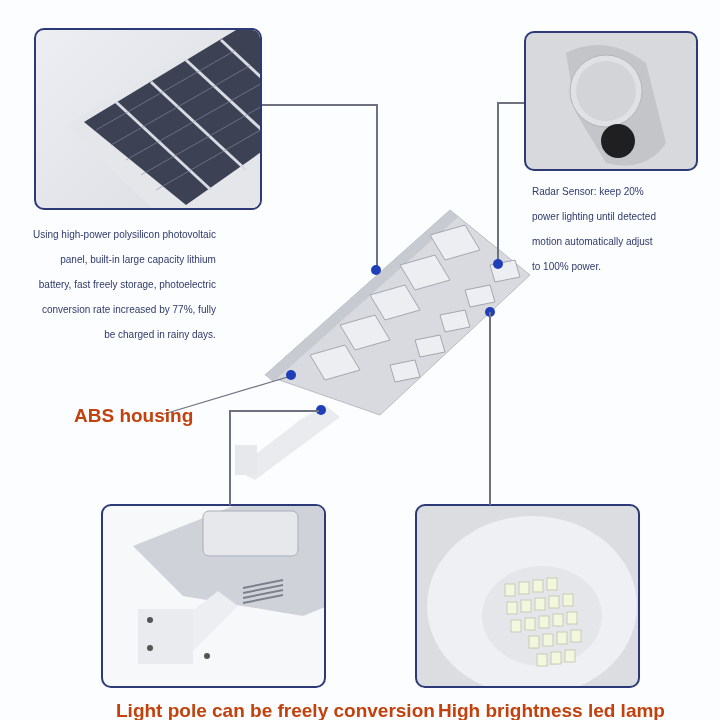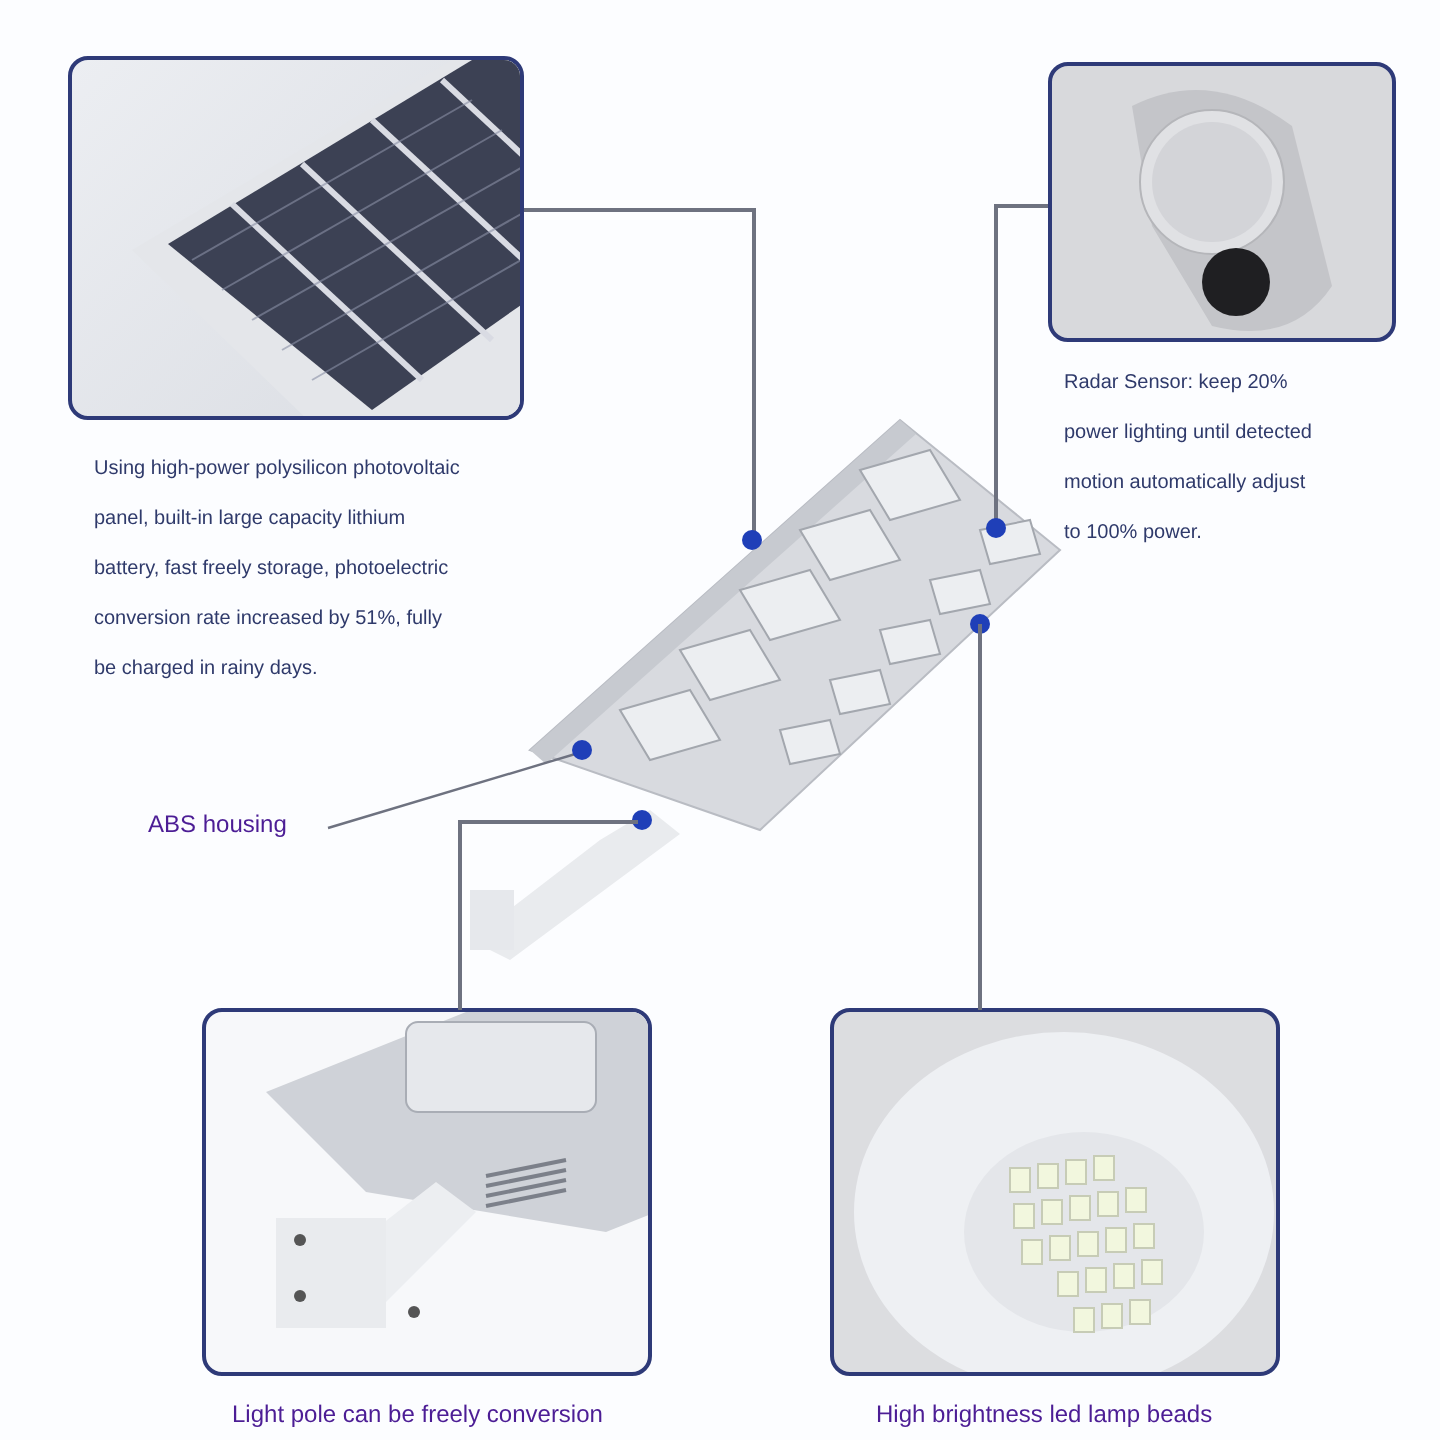"Using high-power polysilicon" div.text-block { left: 47px -> 33px; text-align: none -> right }
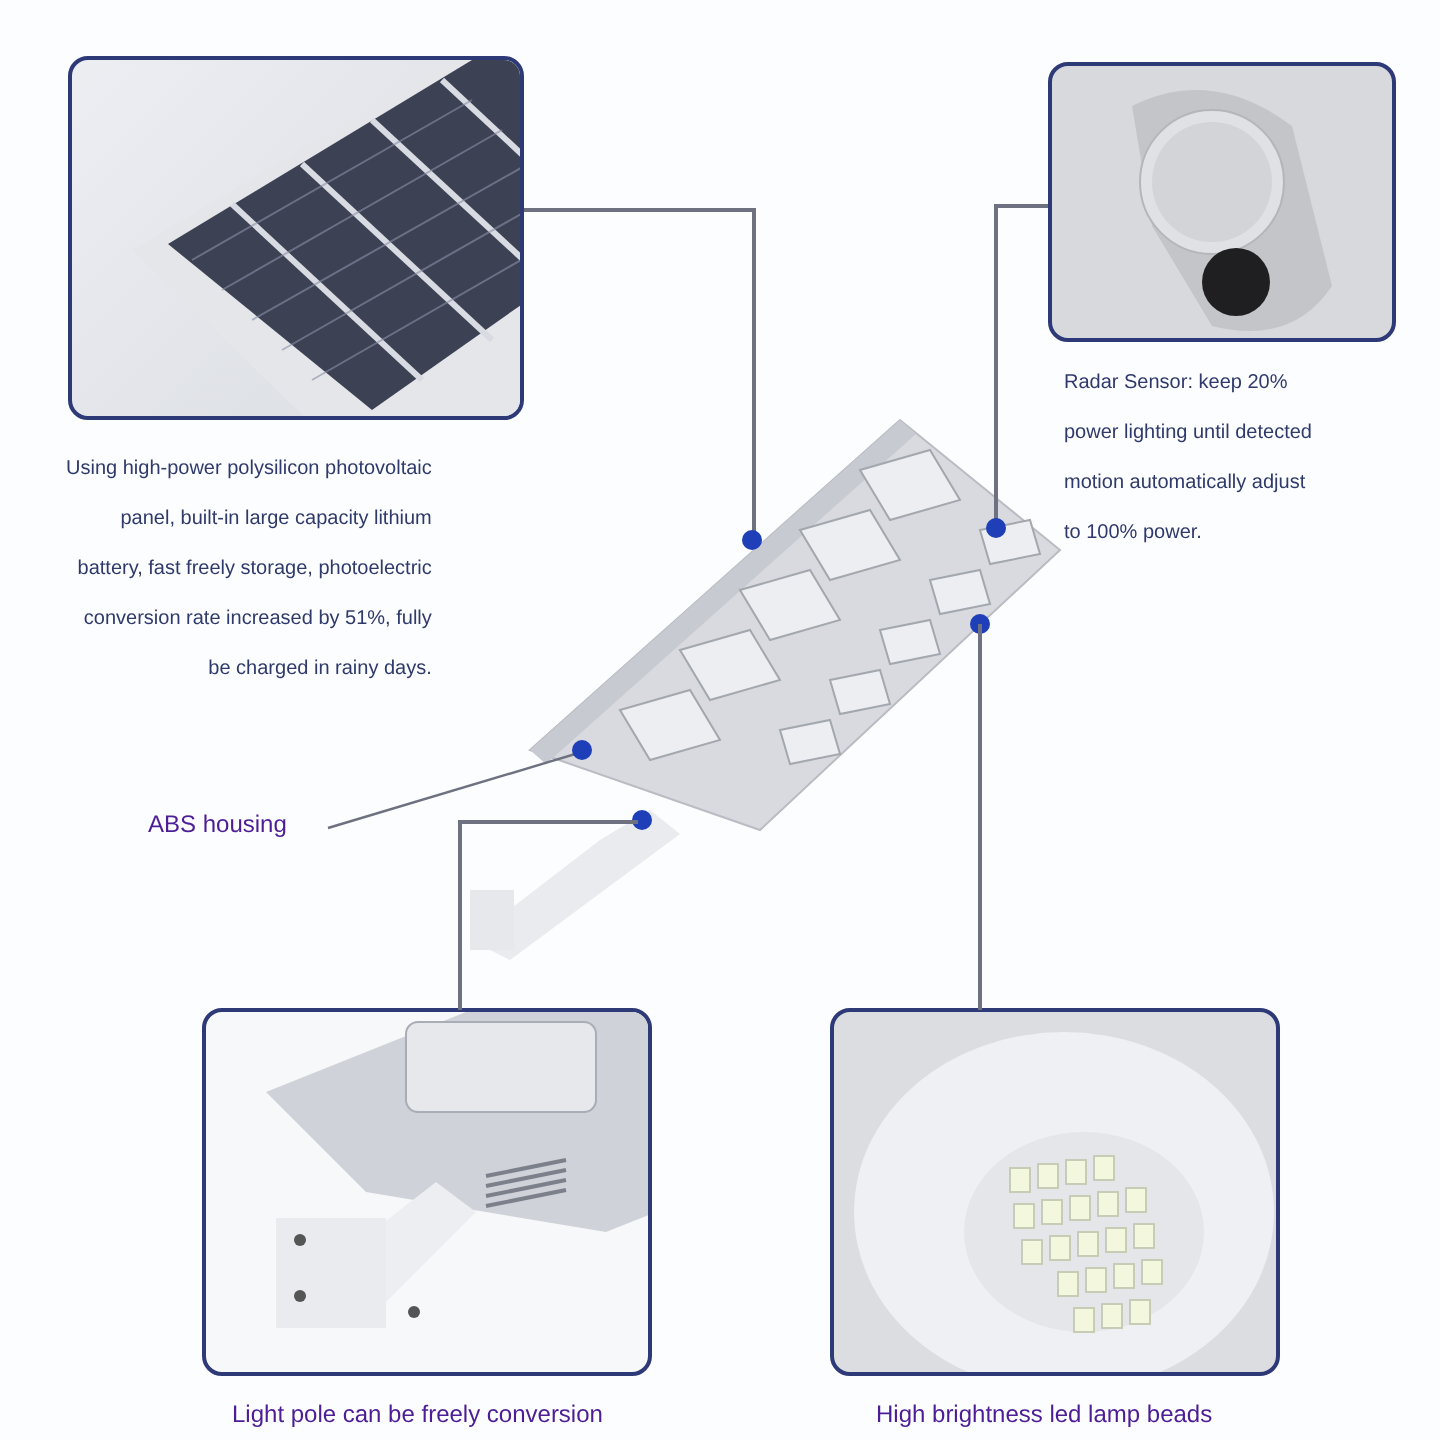"conversion rate increased by 51%," div { text: 51% -> 77% }
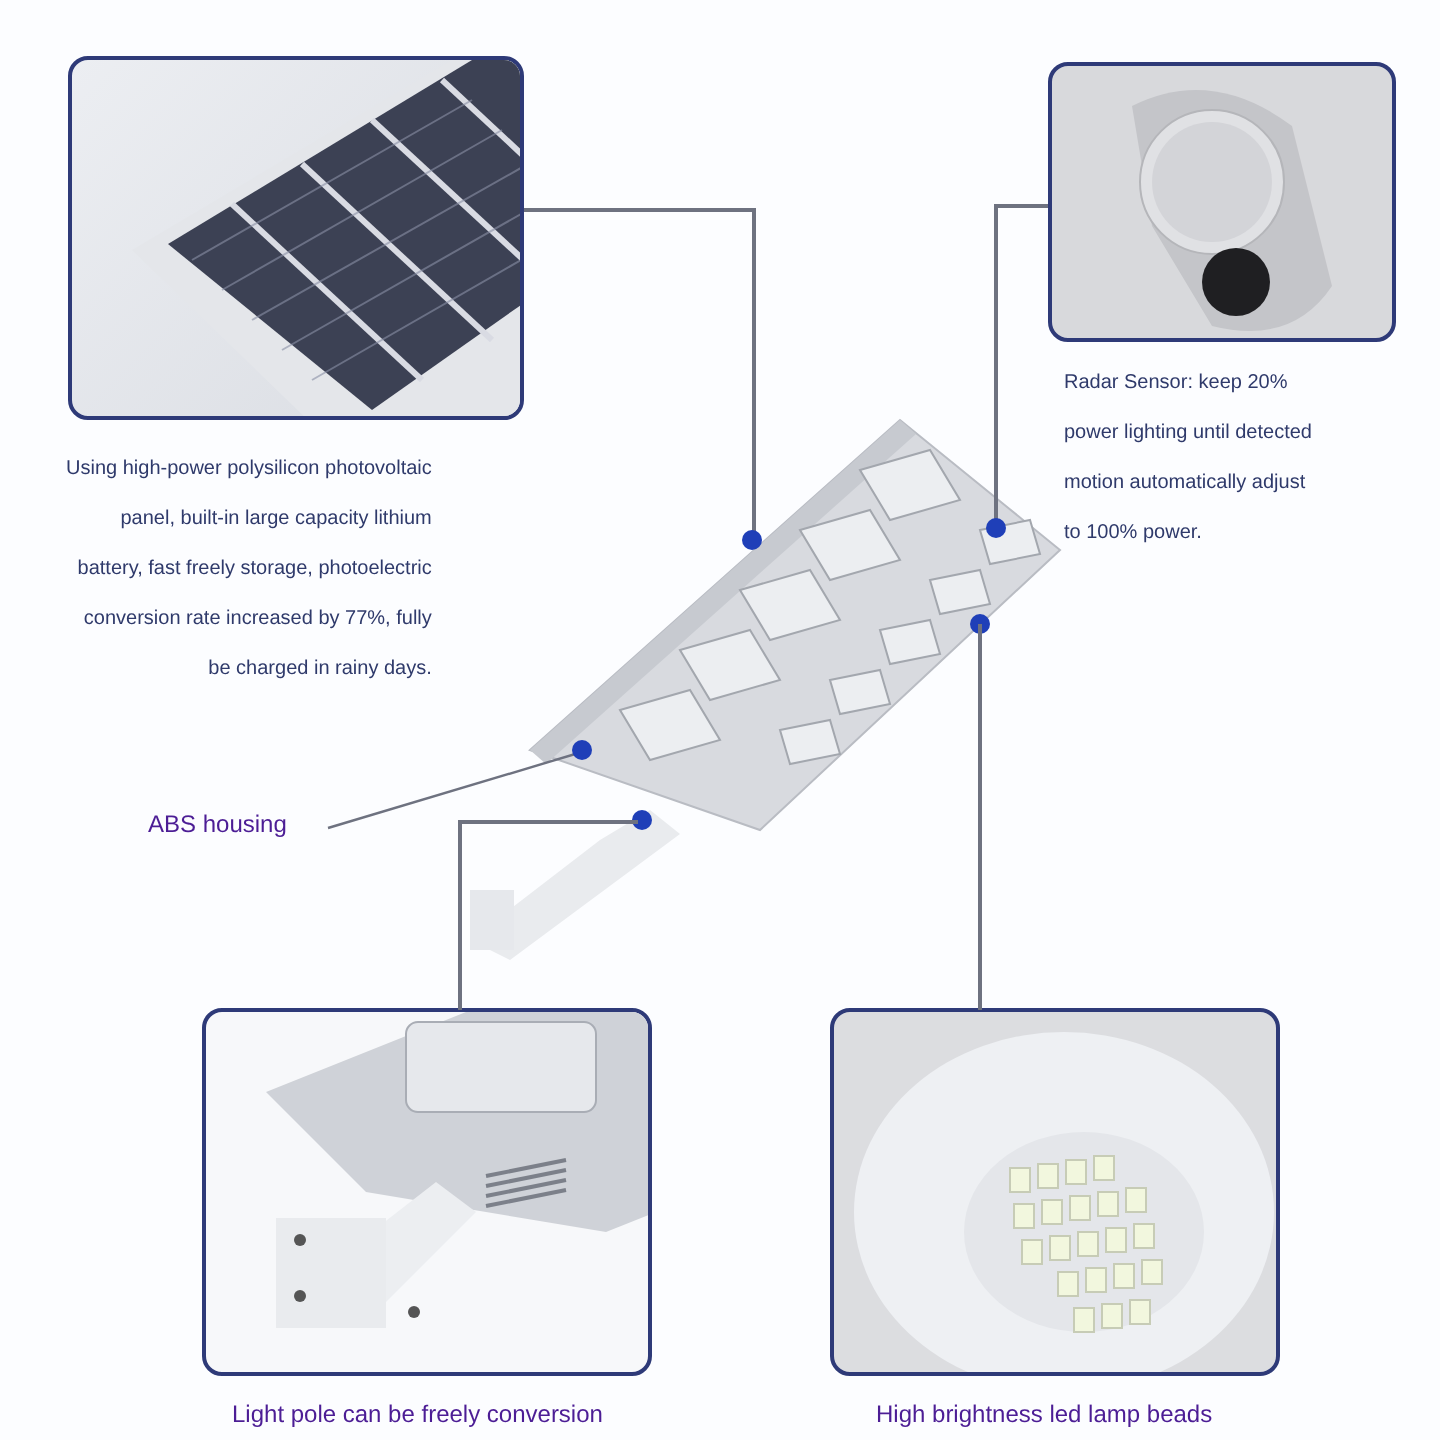"ABS housing" .caption { color: #4c1d95 -> #c2410c; font-size: 12px -> 19px; font-weight: none -> bold }
